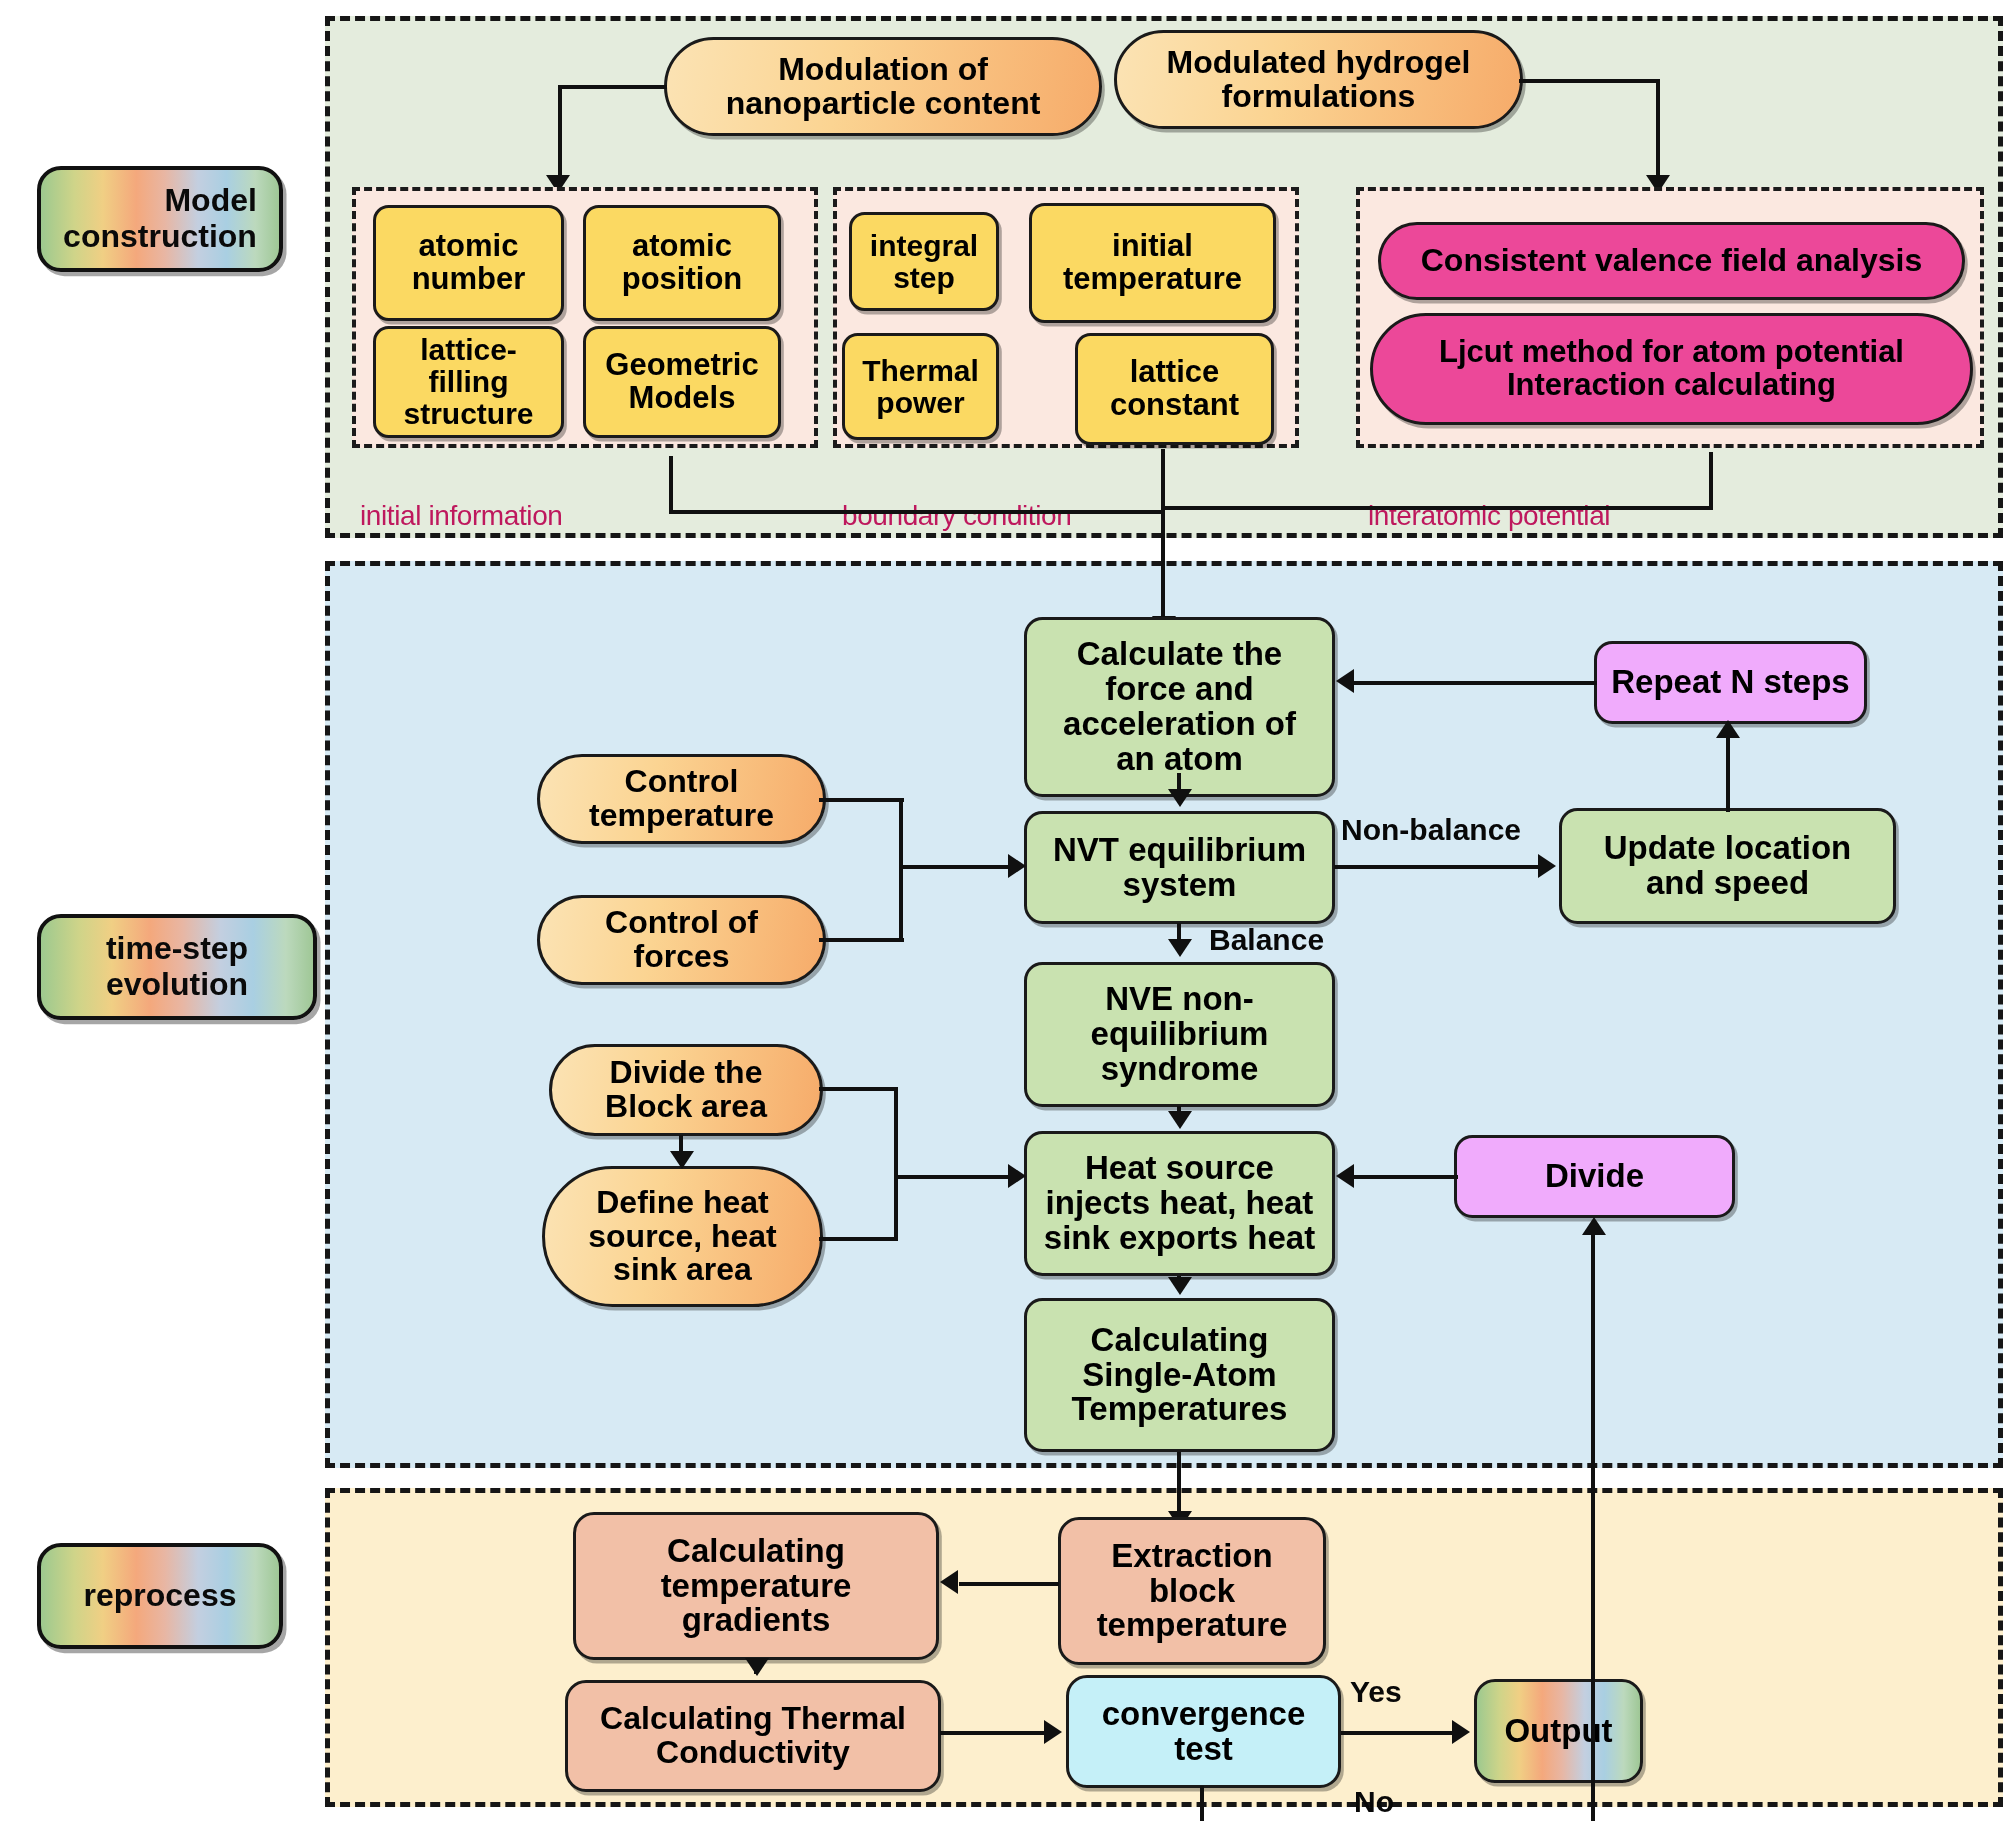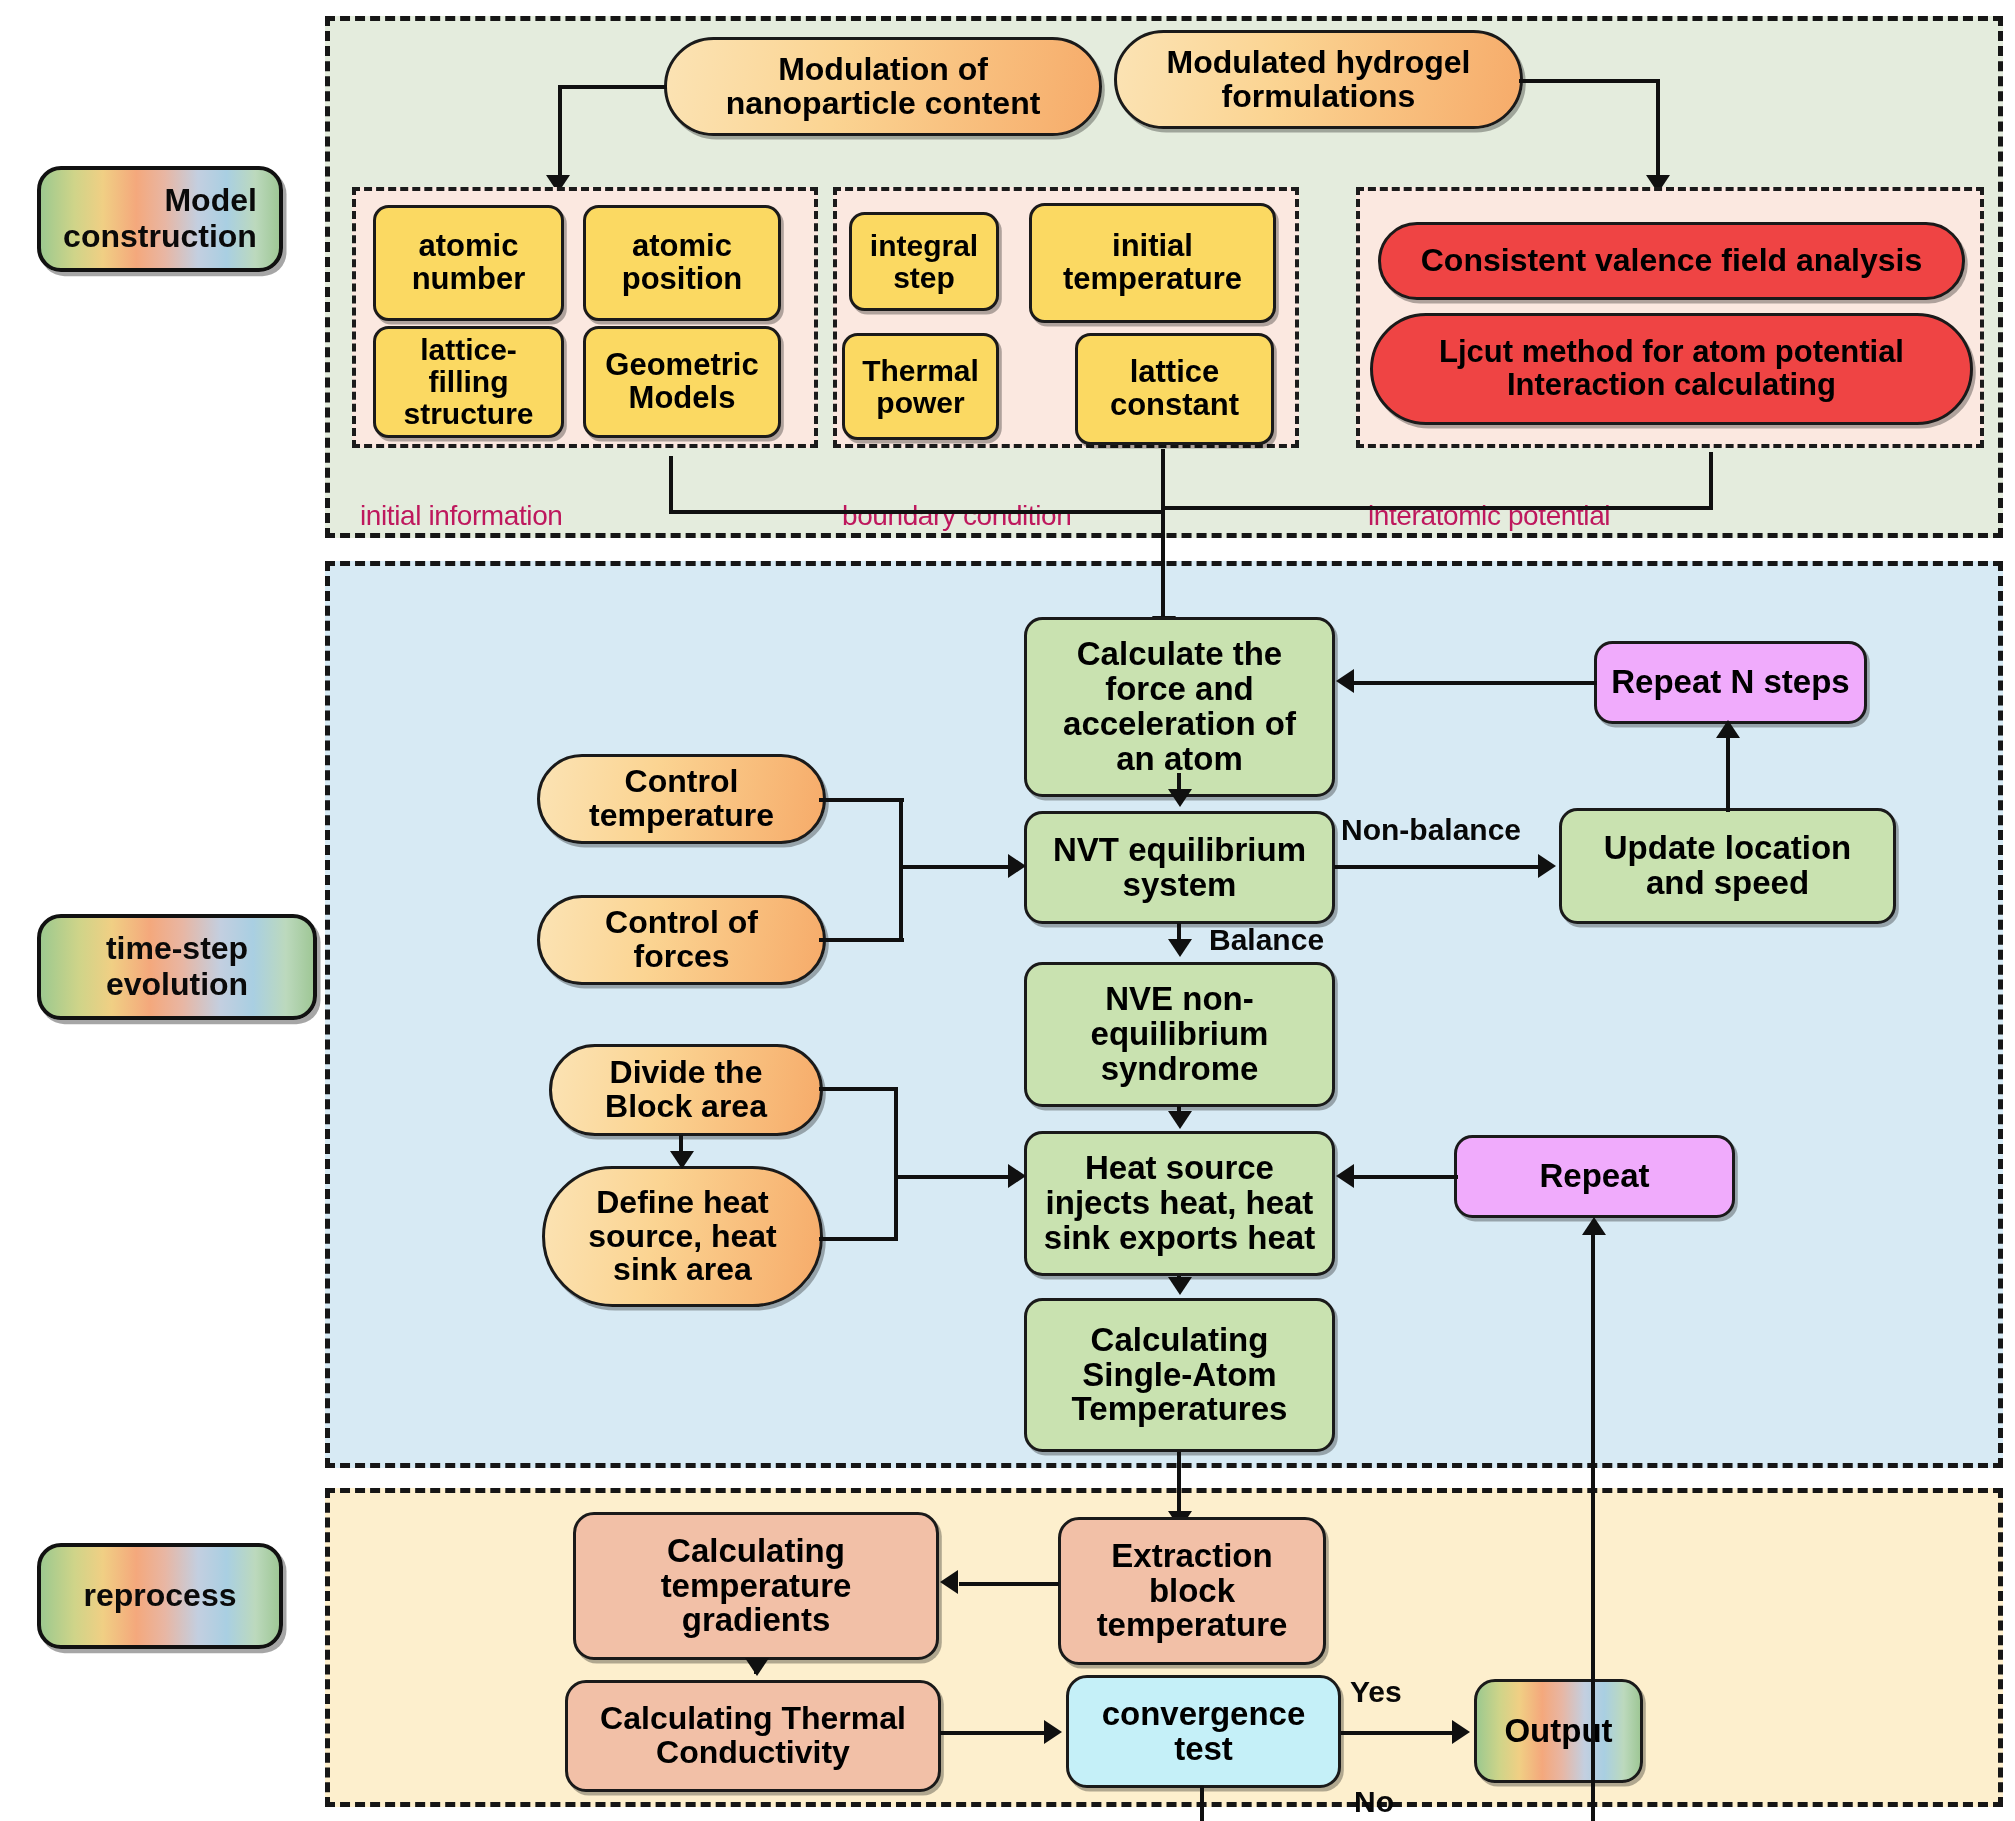"Consistent valence field analysis" .yellow-pill { background: #ef4444 -> #ec4899 }
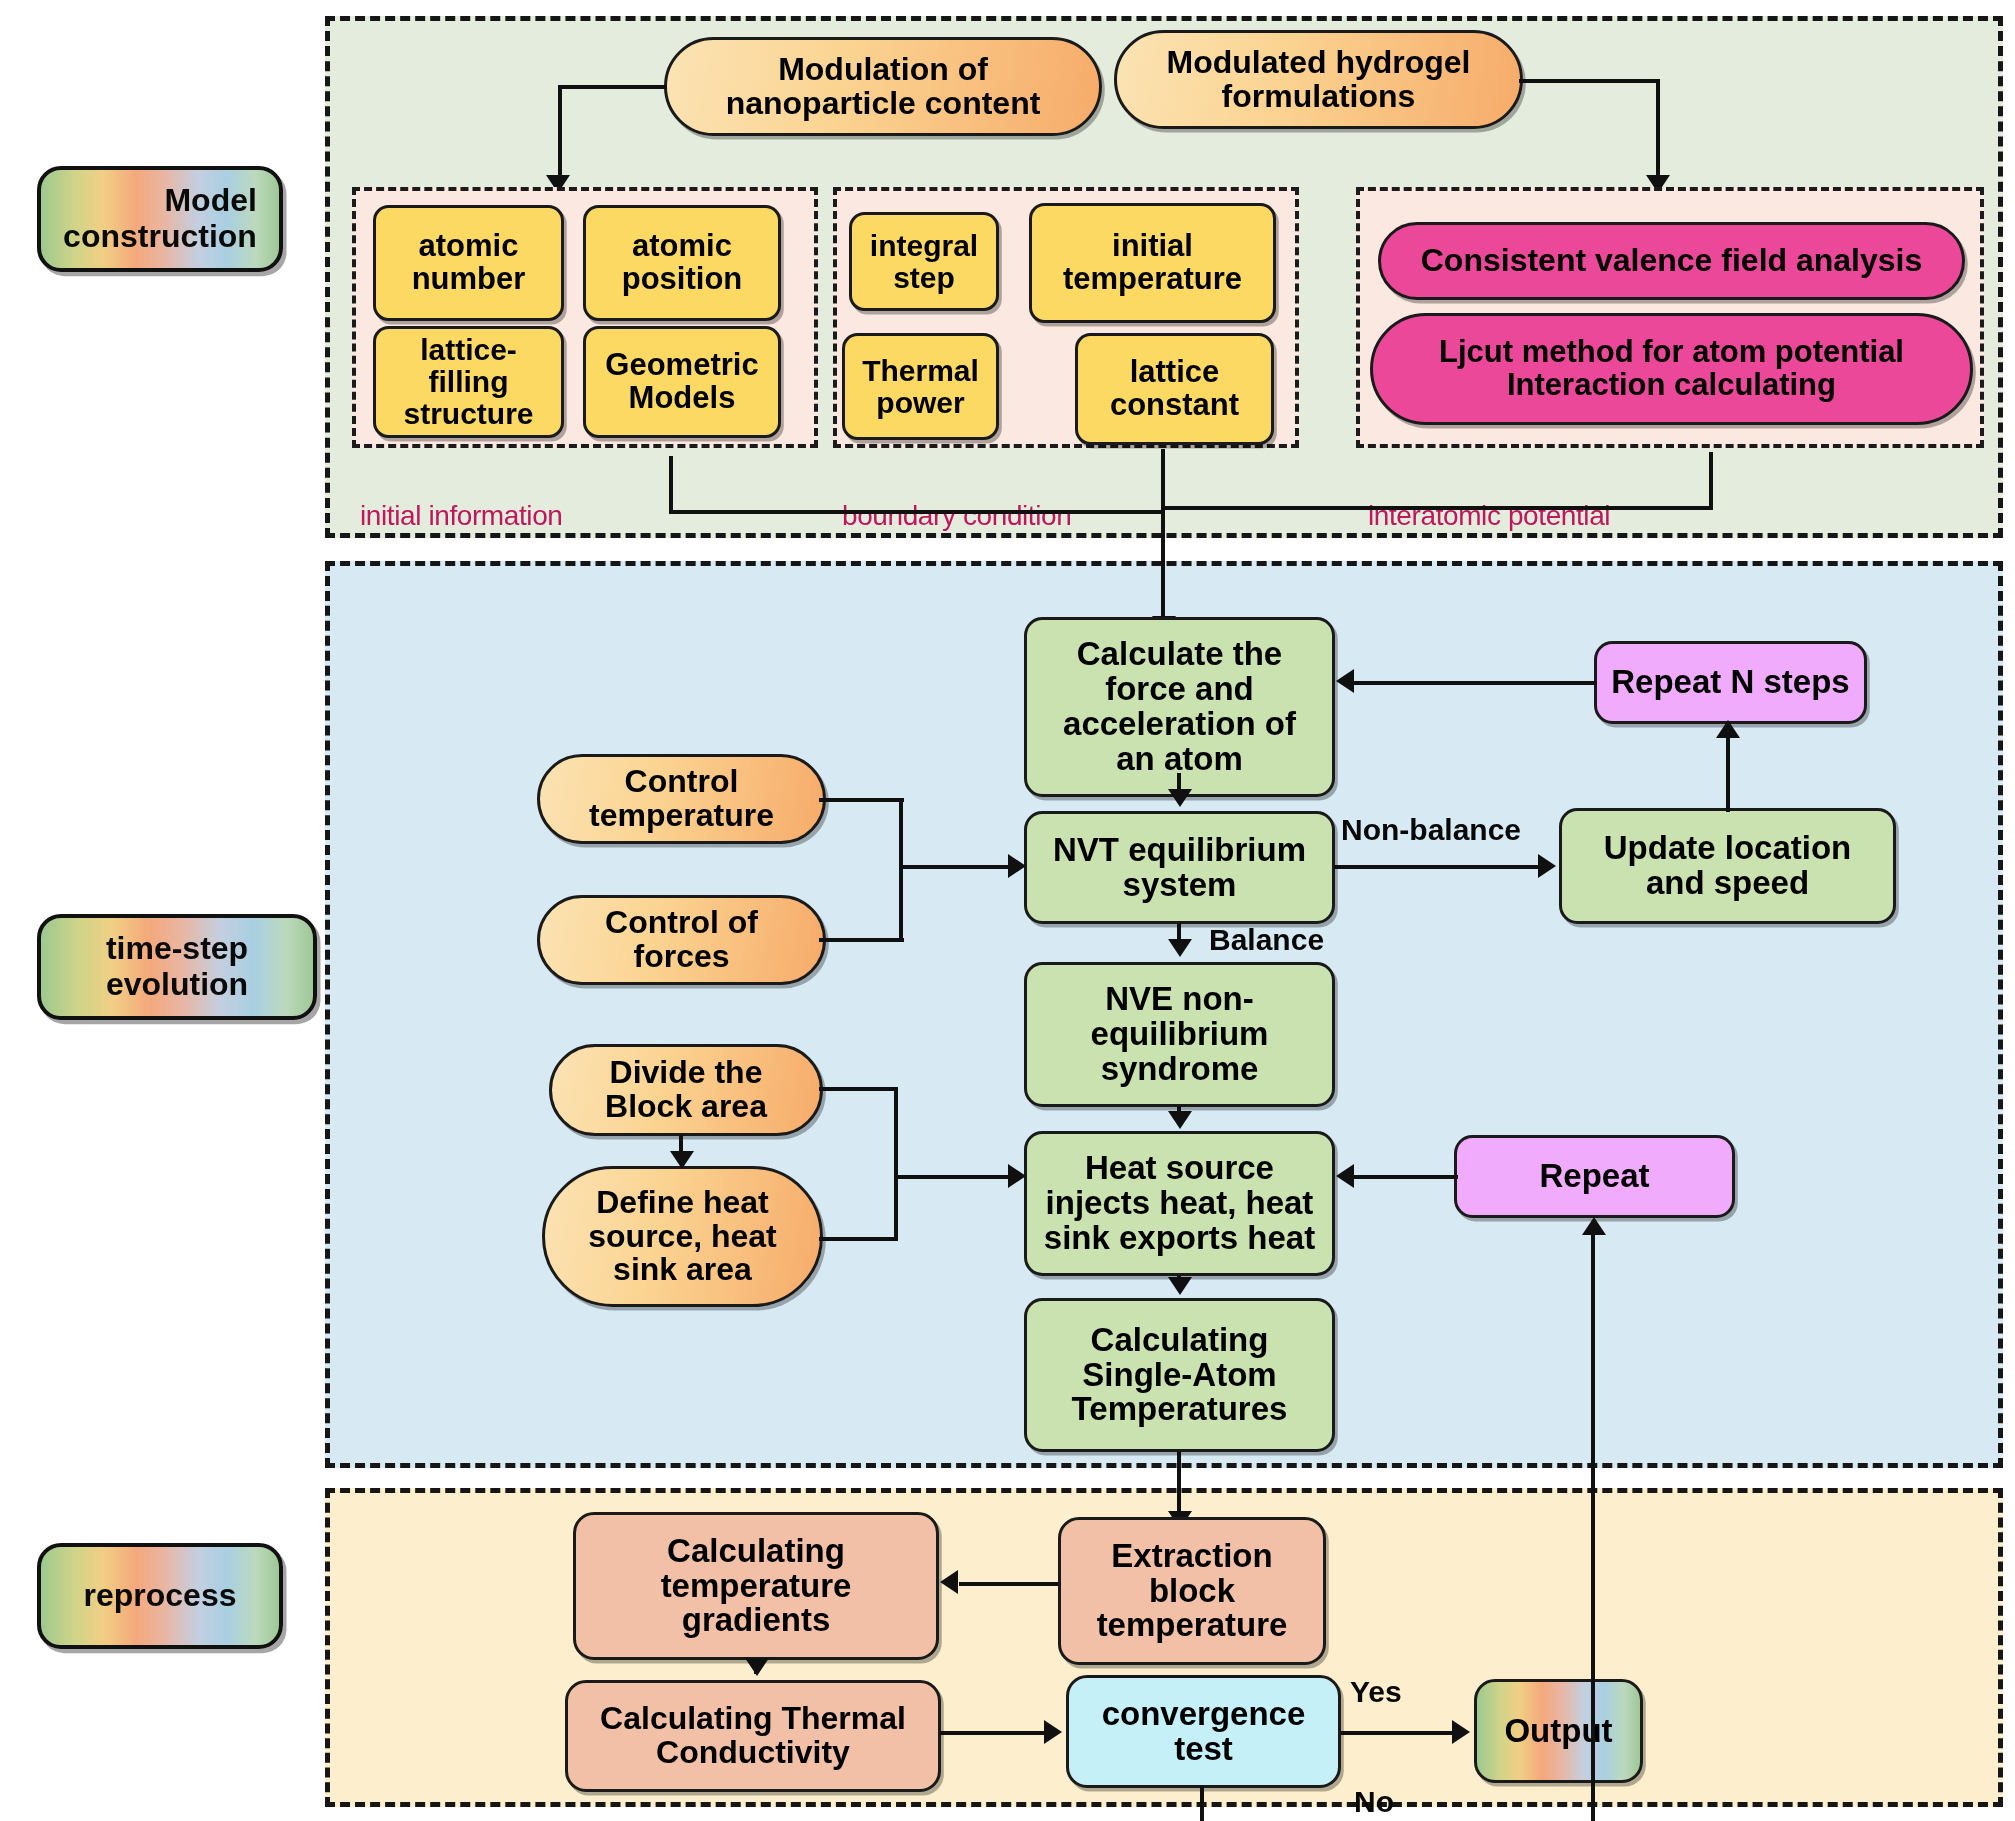"Repeat" div.node { text: Repeat -> Divide }
